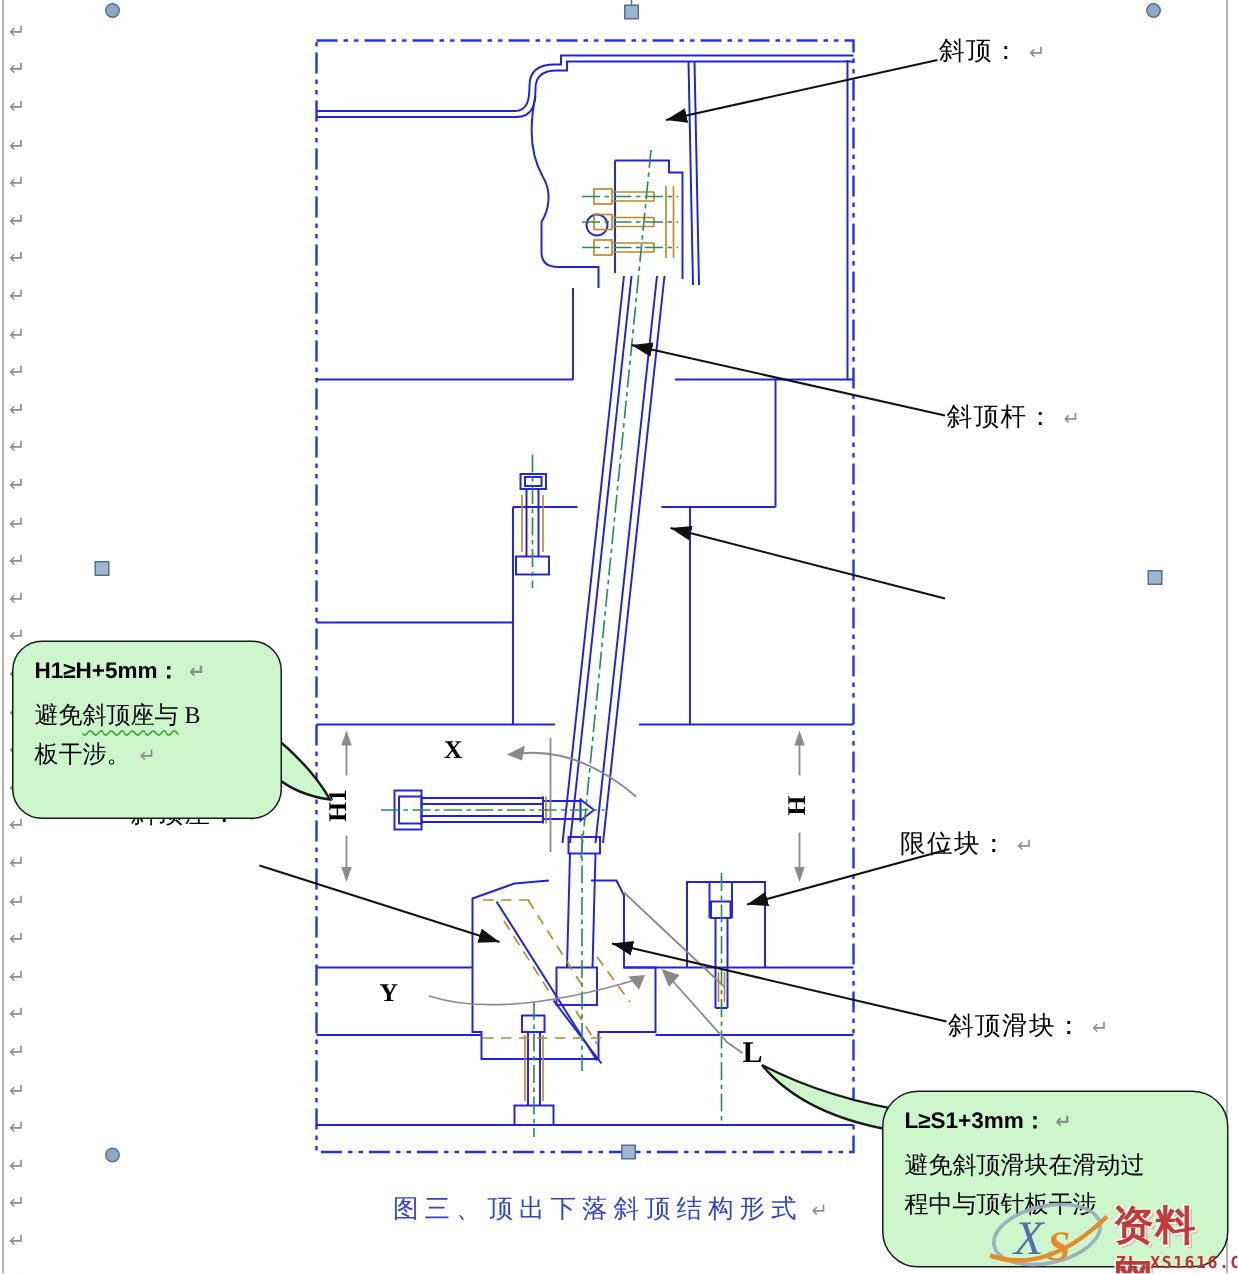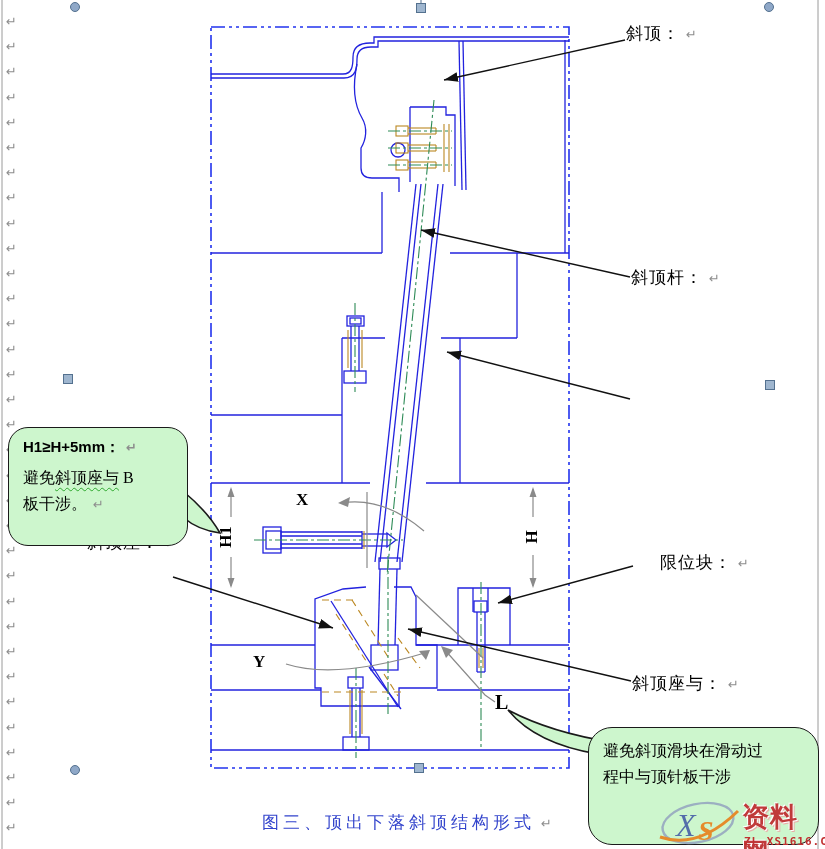"限位块： ↵" div.lbl { left: 660px -> 600px }
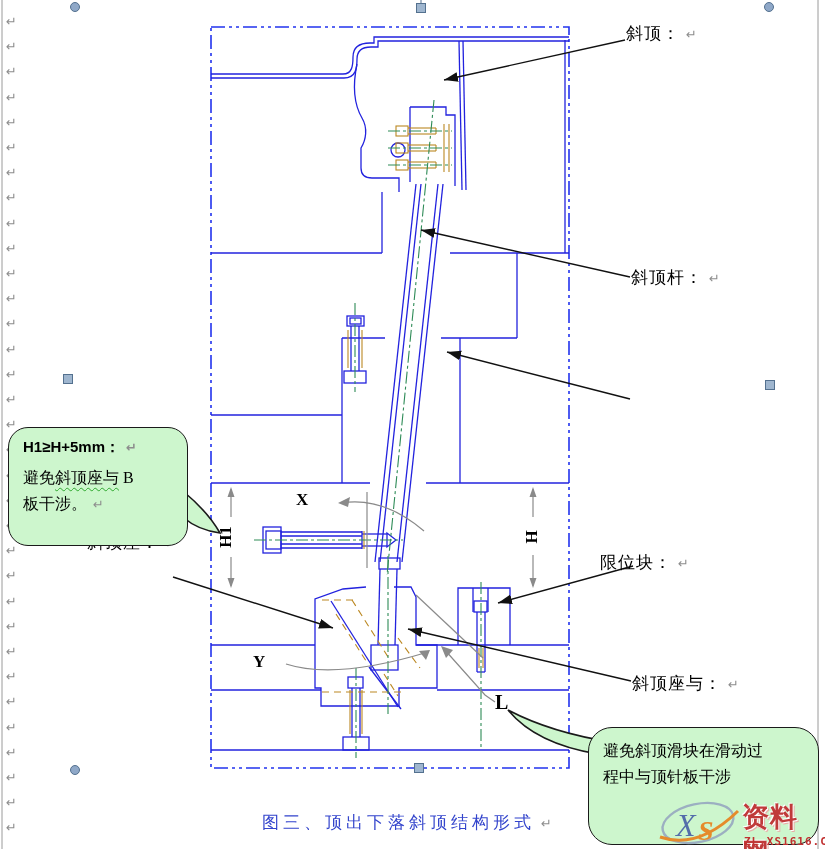"斜顶座与：" span { text: 座与 -> 滑块 }
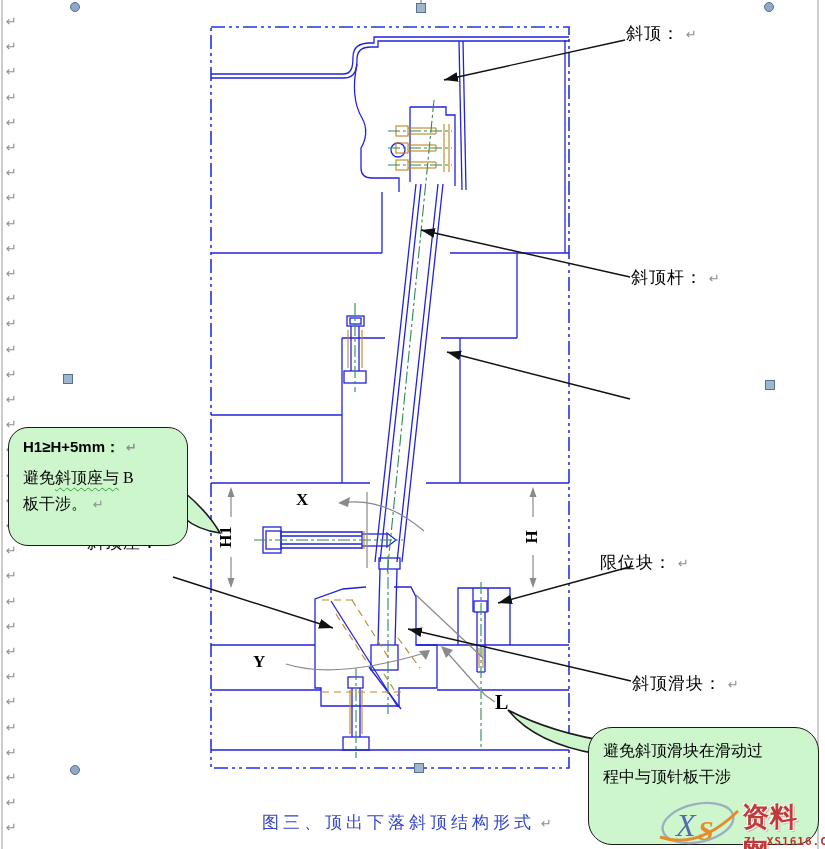"L≥S1+3mm： ↵" div.title { html: none -> <div><span>L≥S1+3mm：</span><span>↵</span></div> }
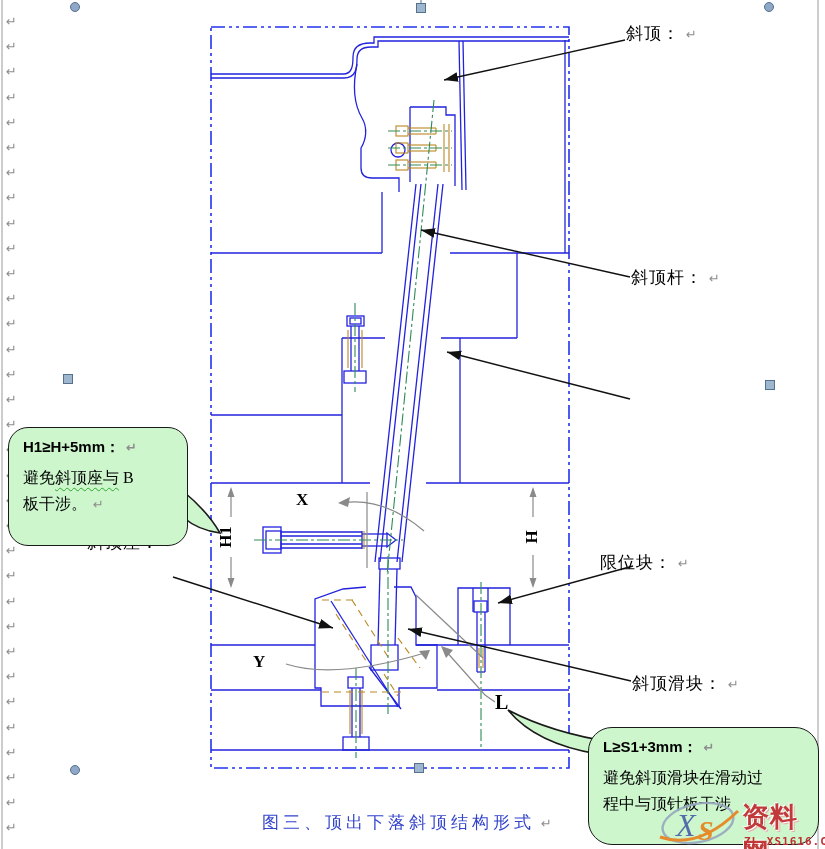"图三、顶出下落斜顶结构形式 ↵" .caption { margin-top: 17px -> none }
